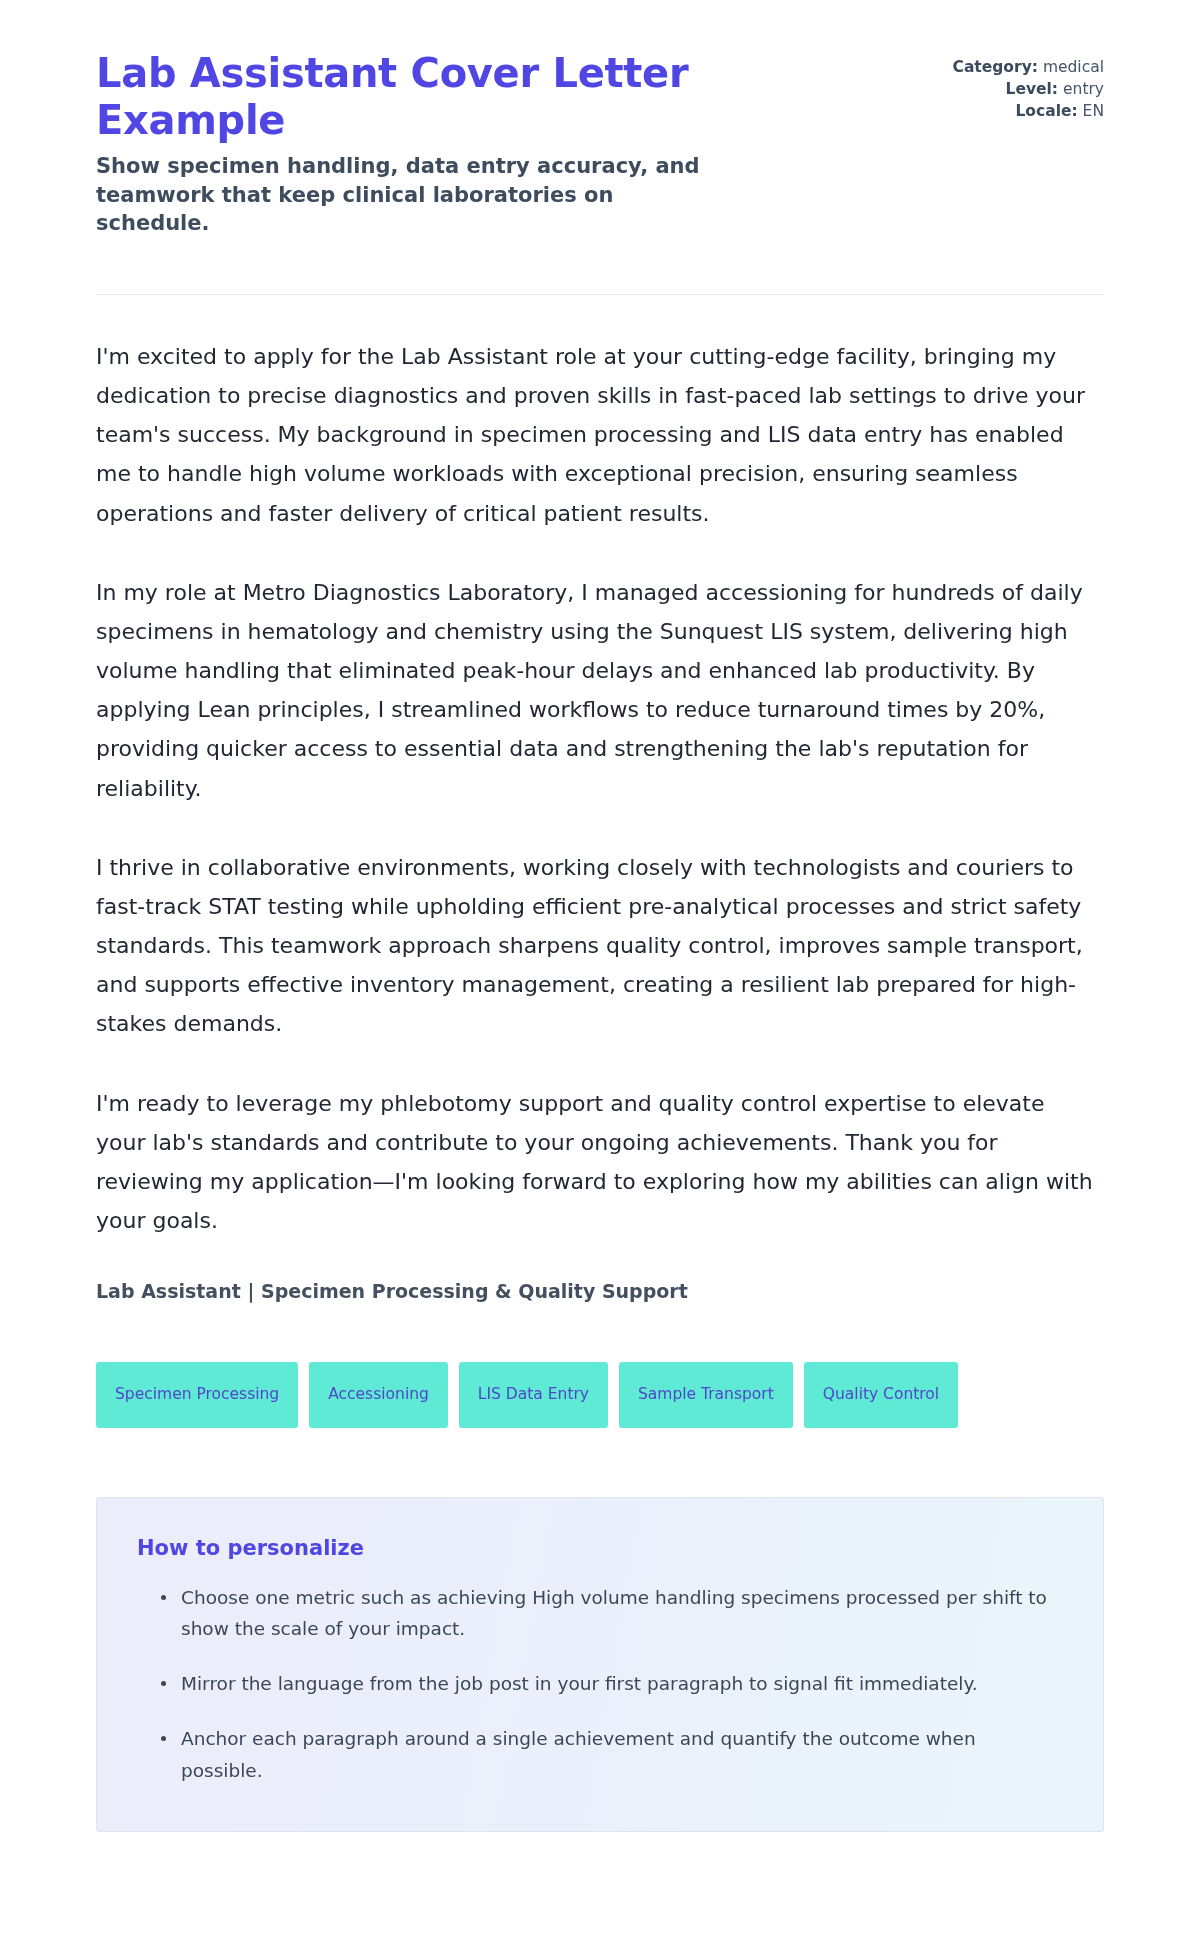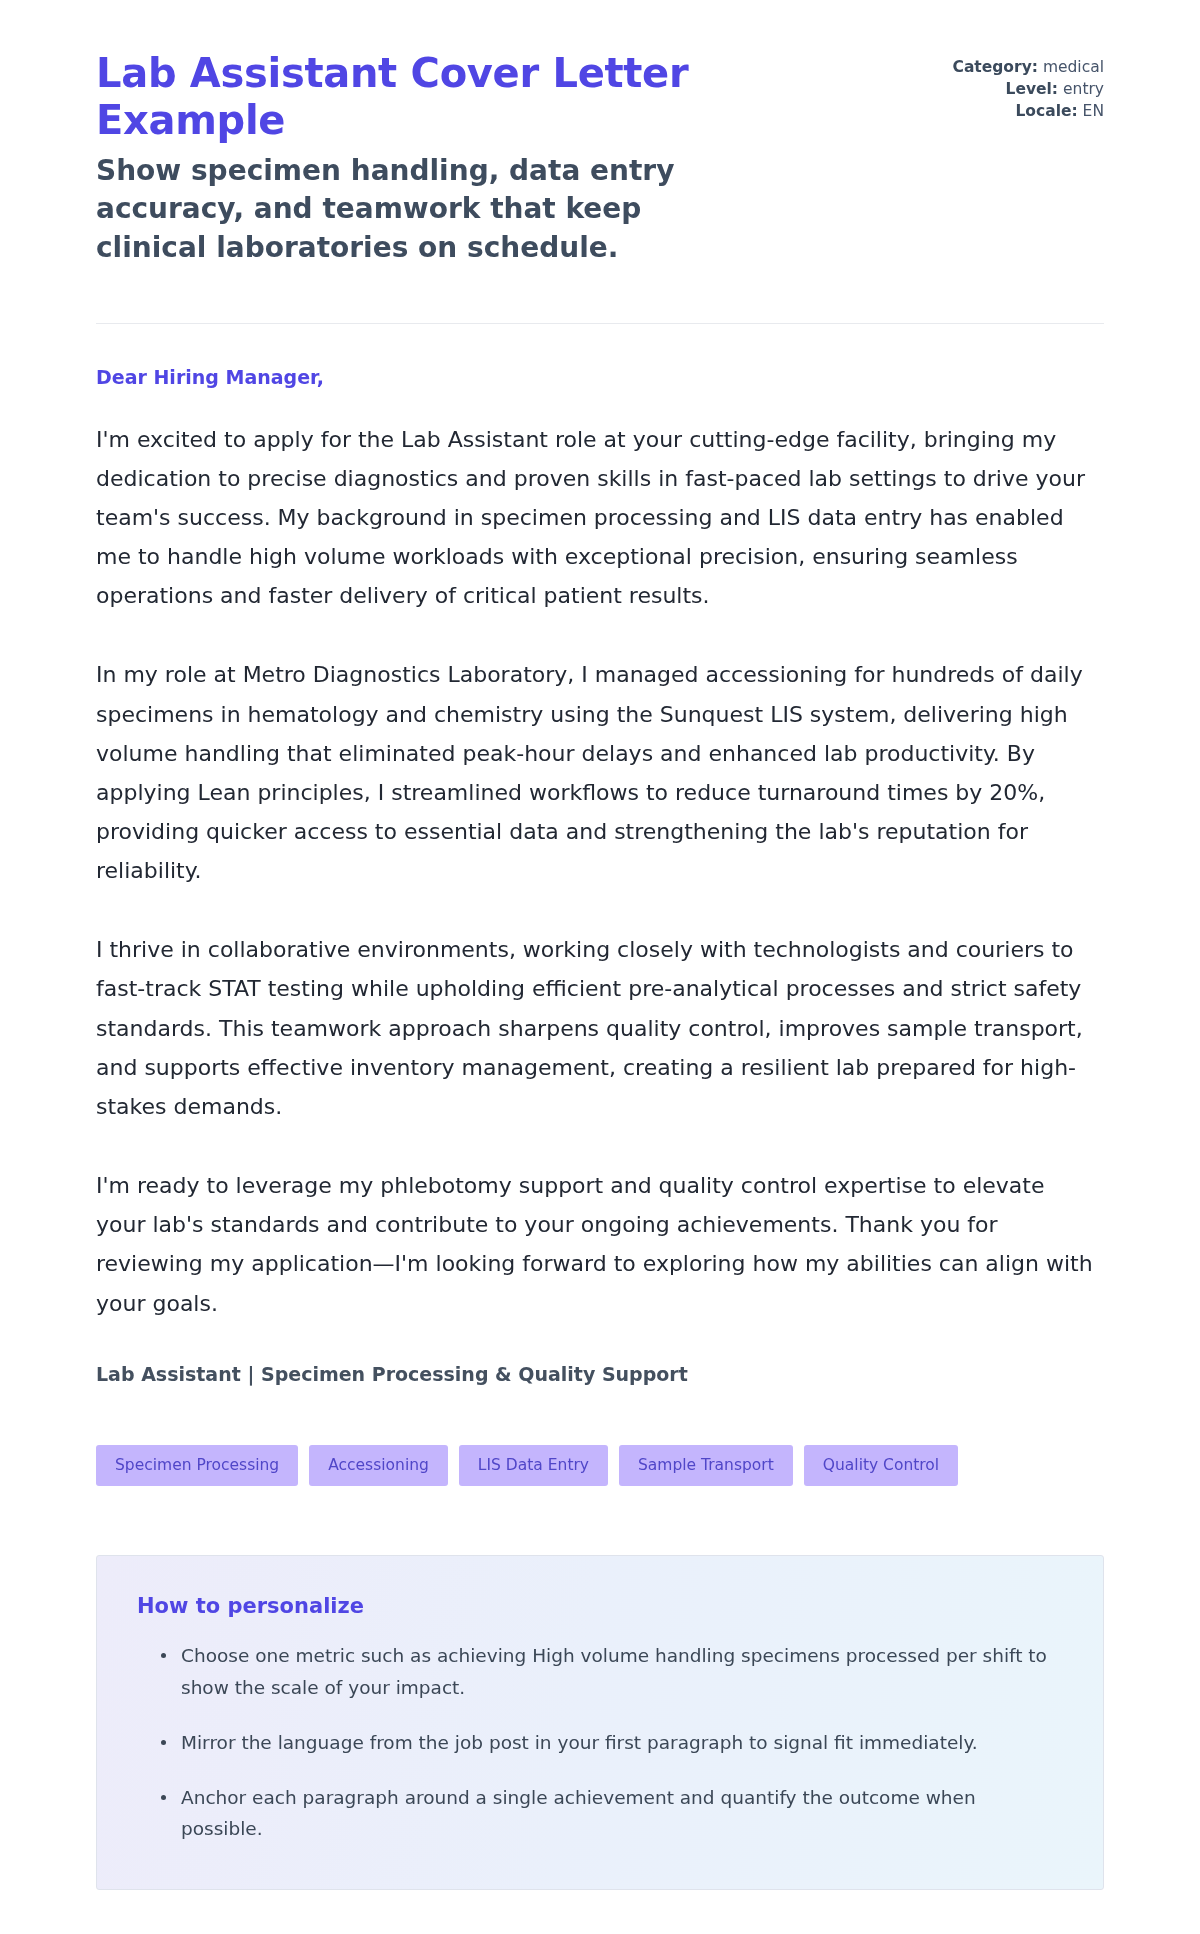"Show specimen handling, data entry" .doc-subtitle { font-size: 28px -> 21px }
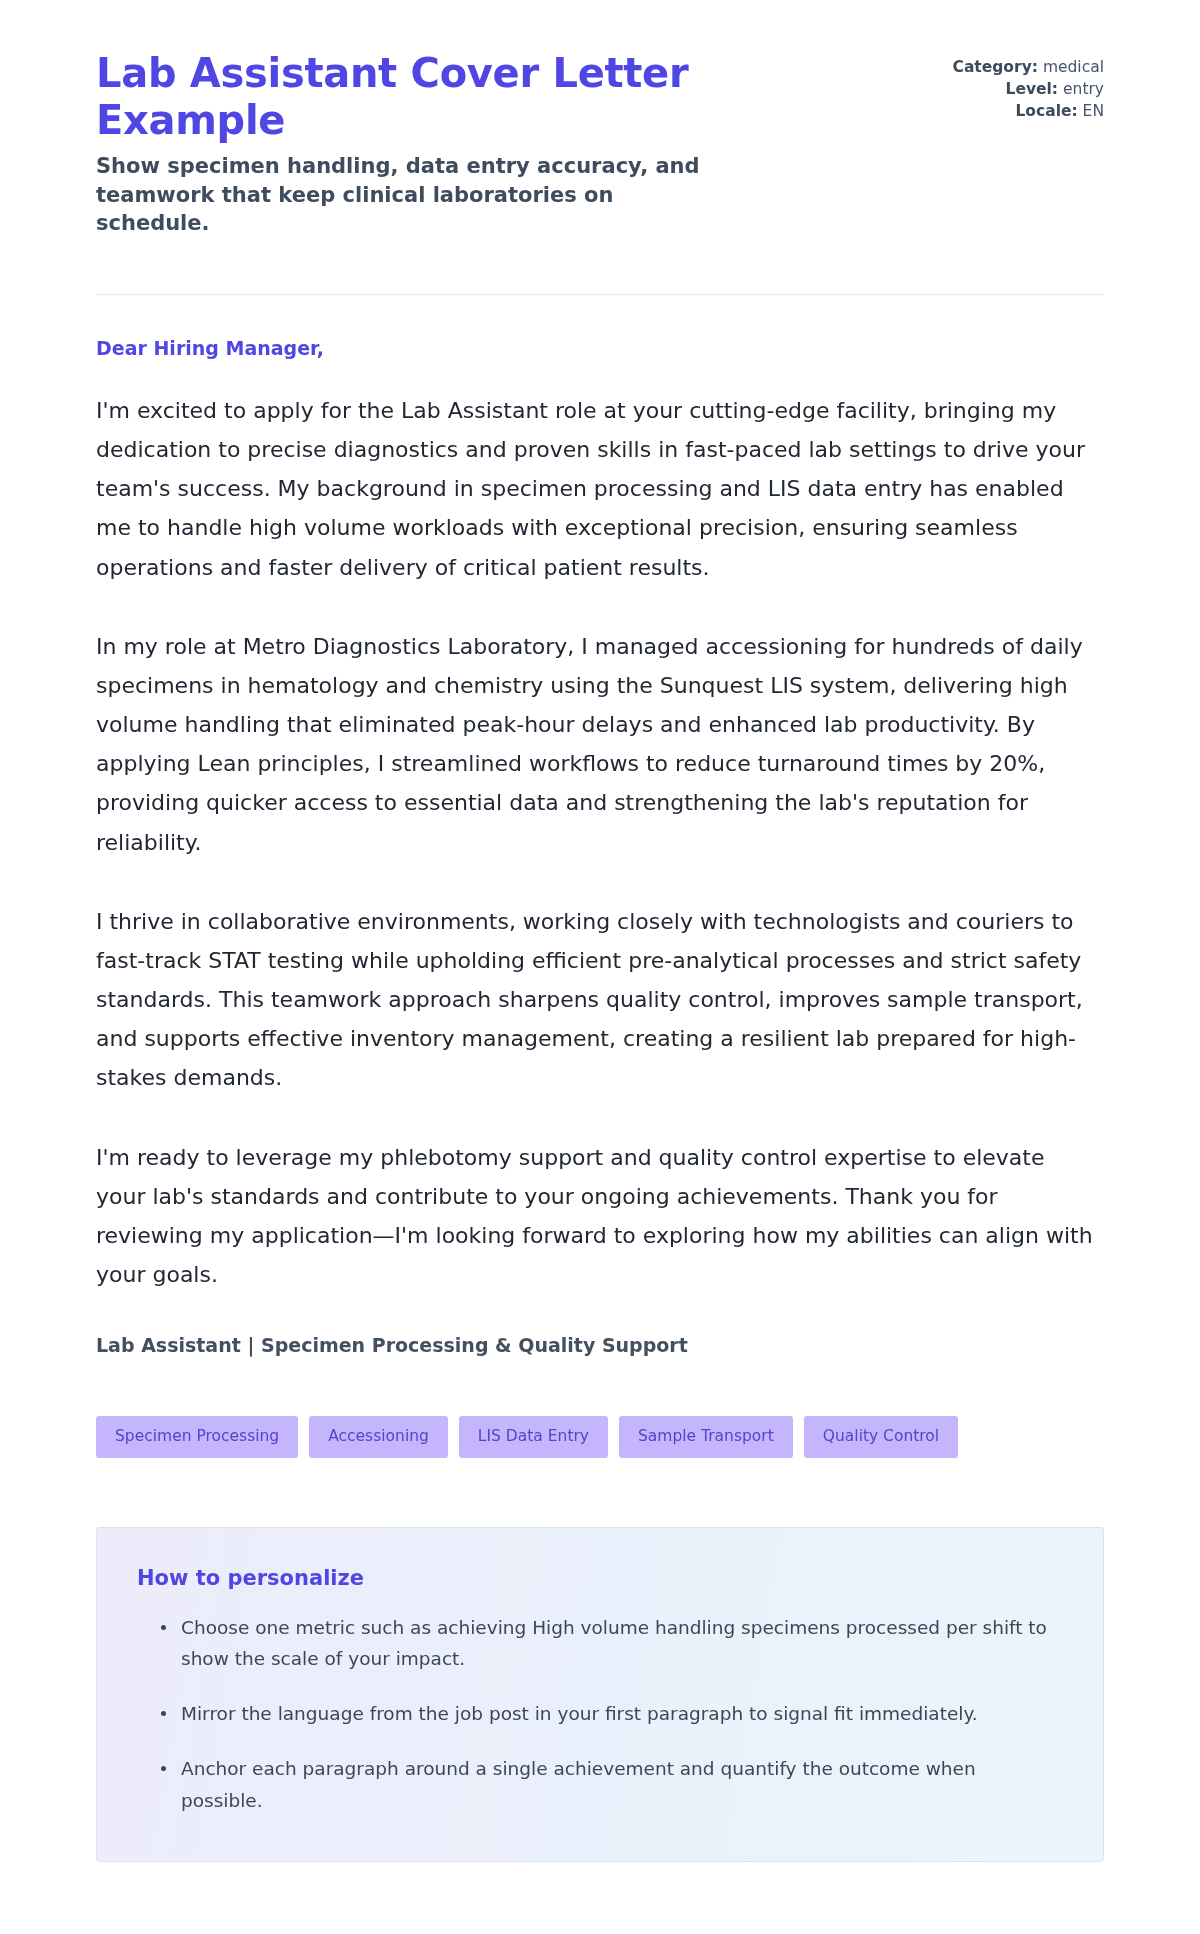"Dear Hiring Manager," p.salutation { html: <p>Dear Hiring Manager,</p> -> none }
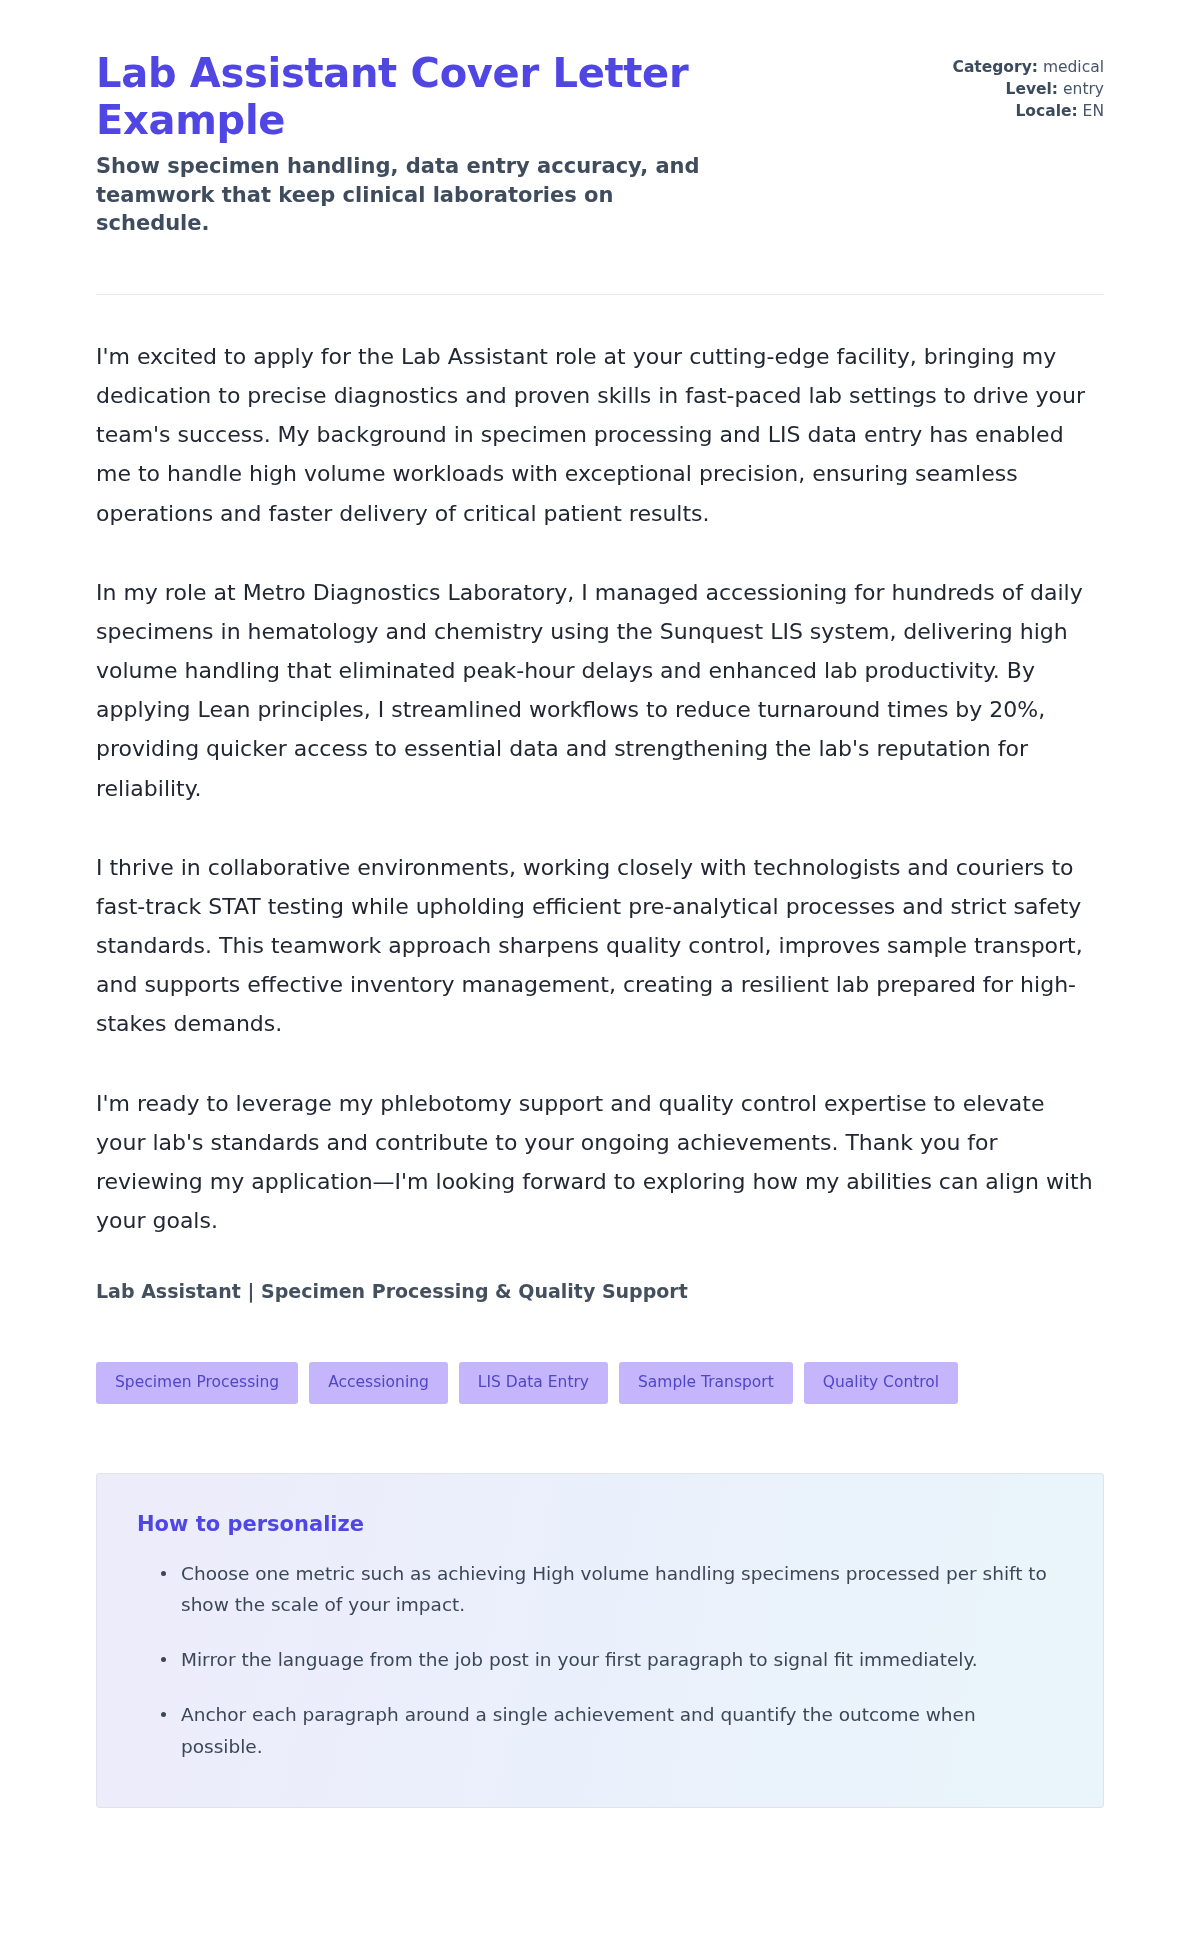"Specimen Processing" .tag { background: #c4b5fd -> #5eead4; padding: 13px 19px -> 25px 19px }
